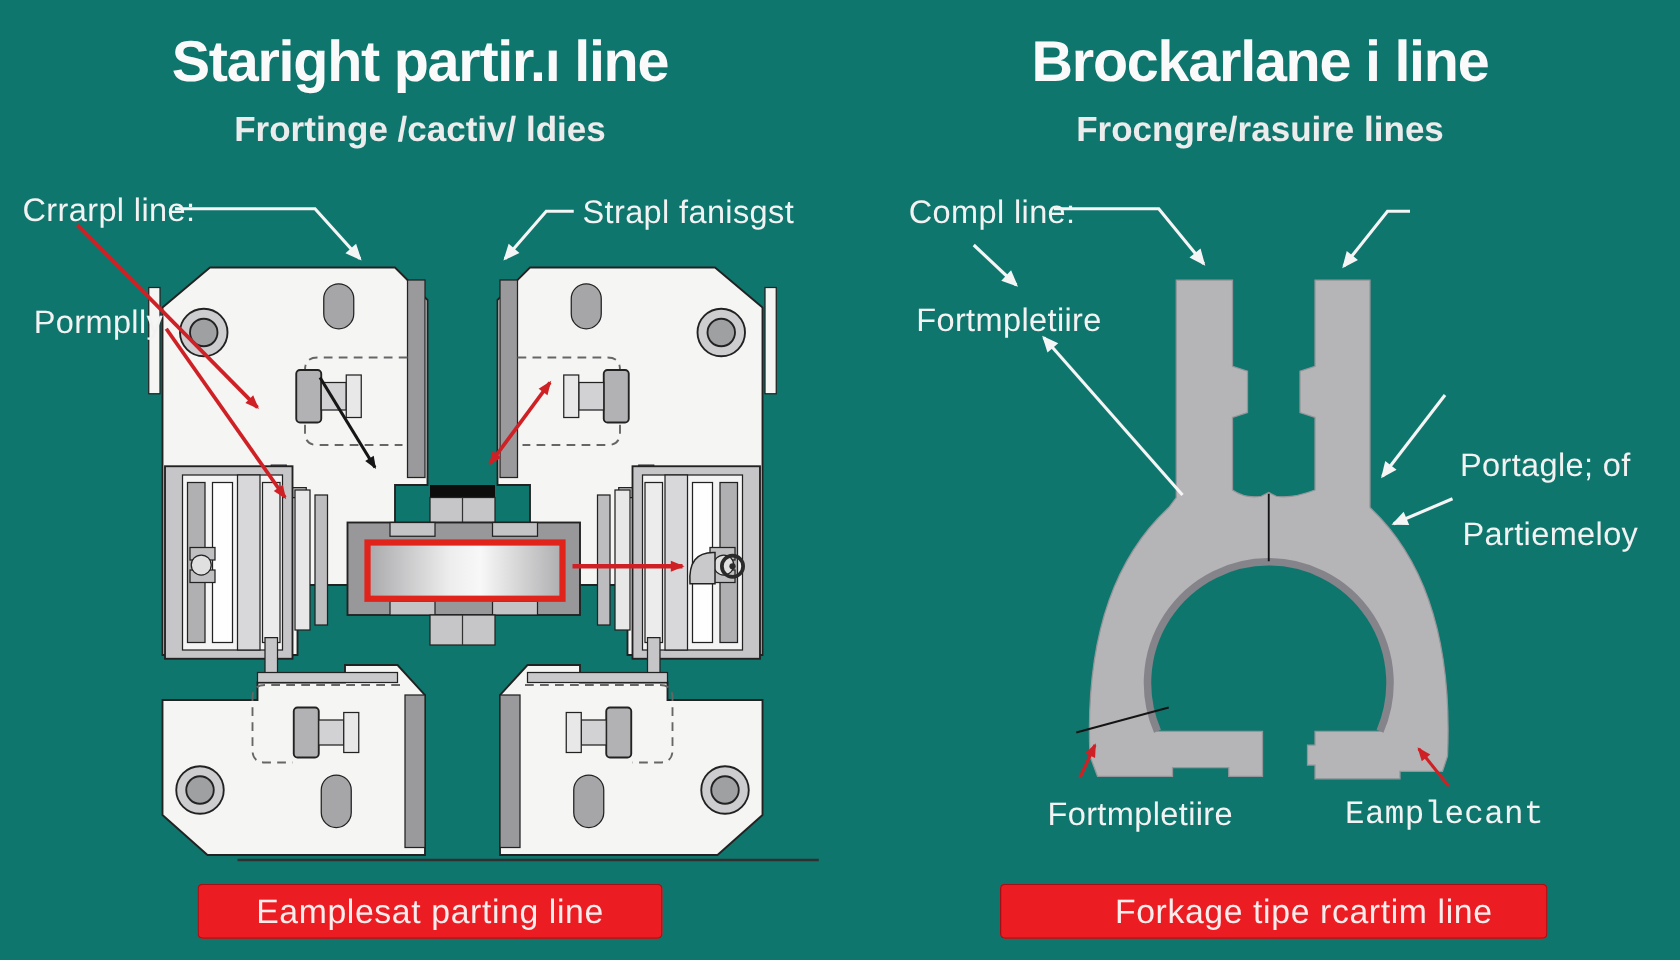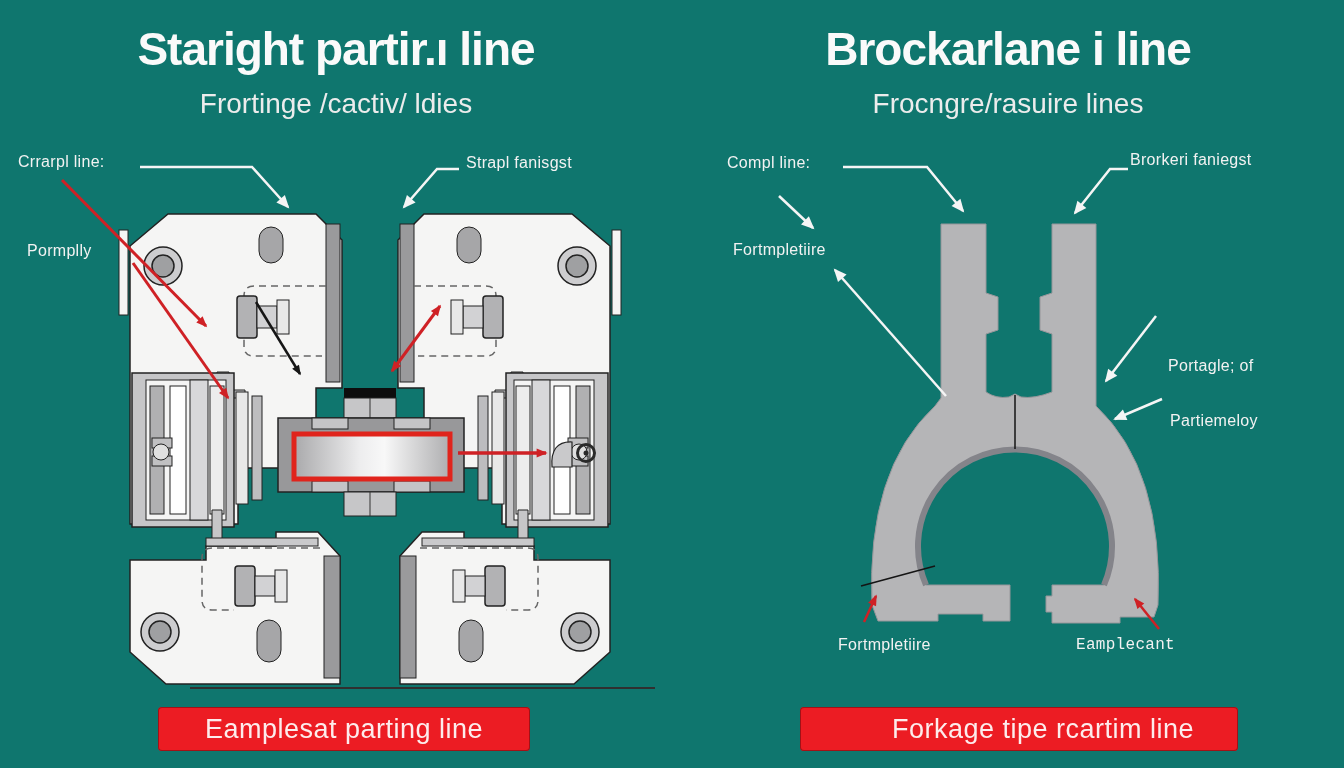"Frortinge /cactiv/ ldies" .panel-sub { font-weight: 400 -> 700 }
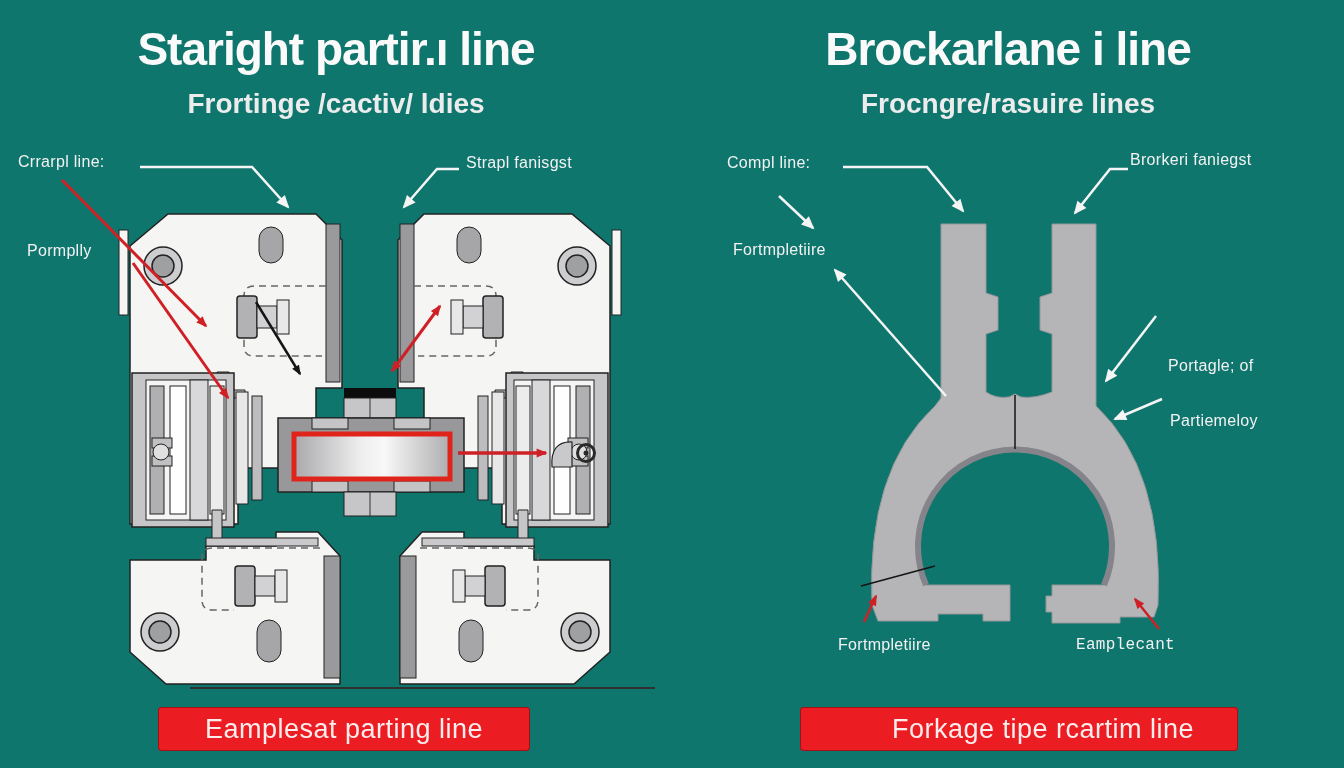"Crrarpl line:" .lbl { font-size: 16px -> 26px }
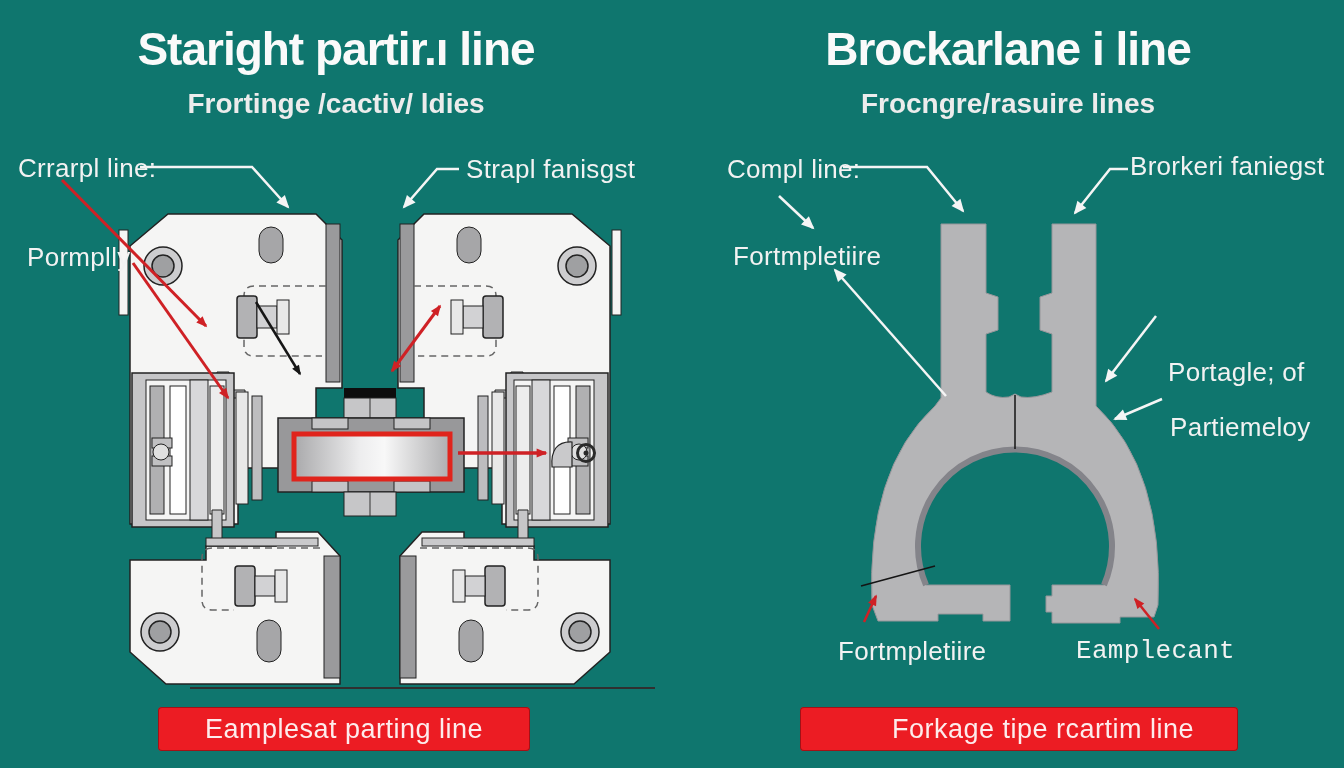"Brorkeri faniegst" div.lbl { html: <div>Brorkeri faniegst</div> -> none }
